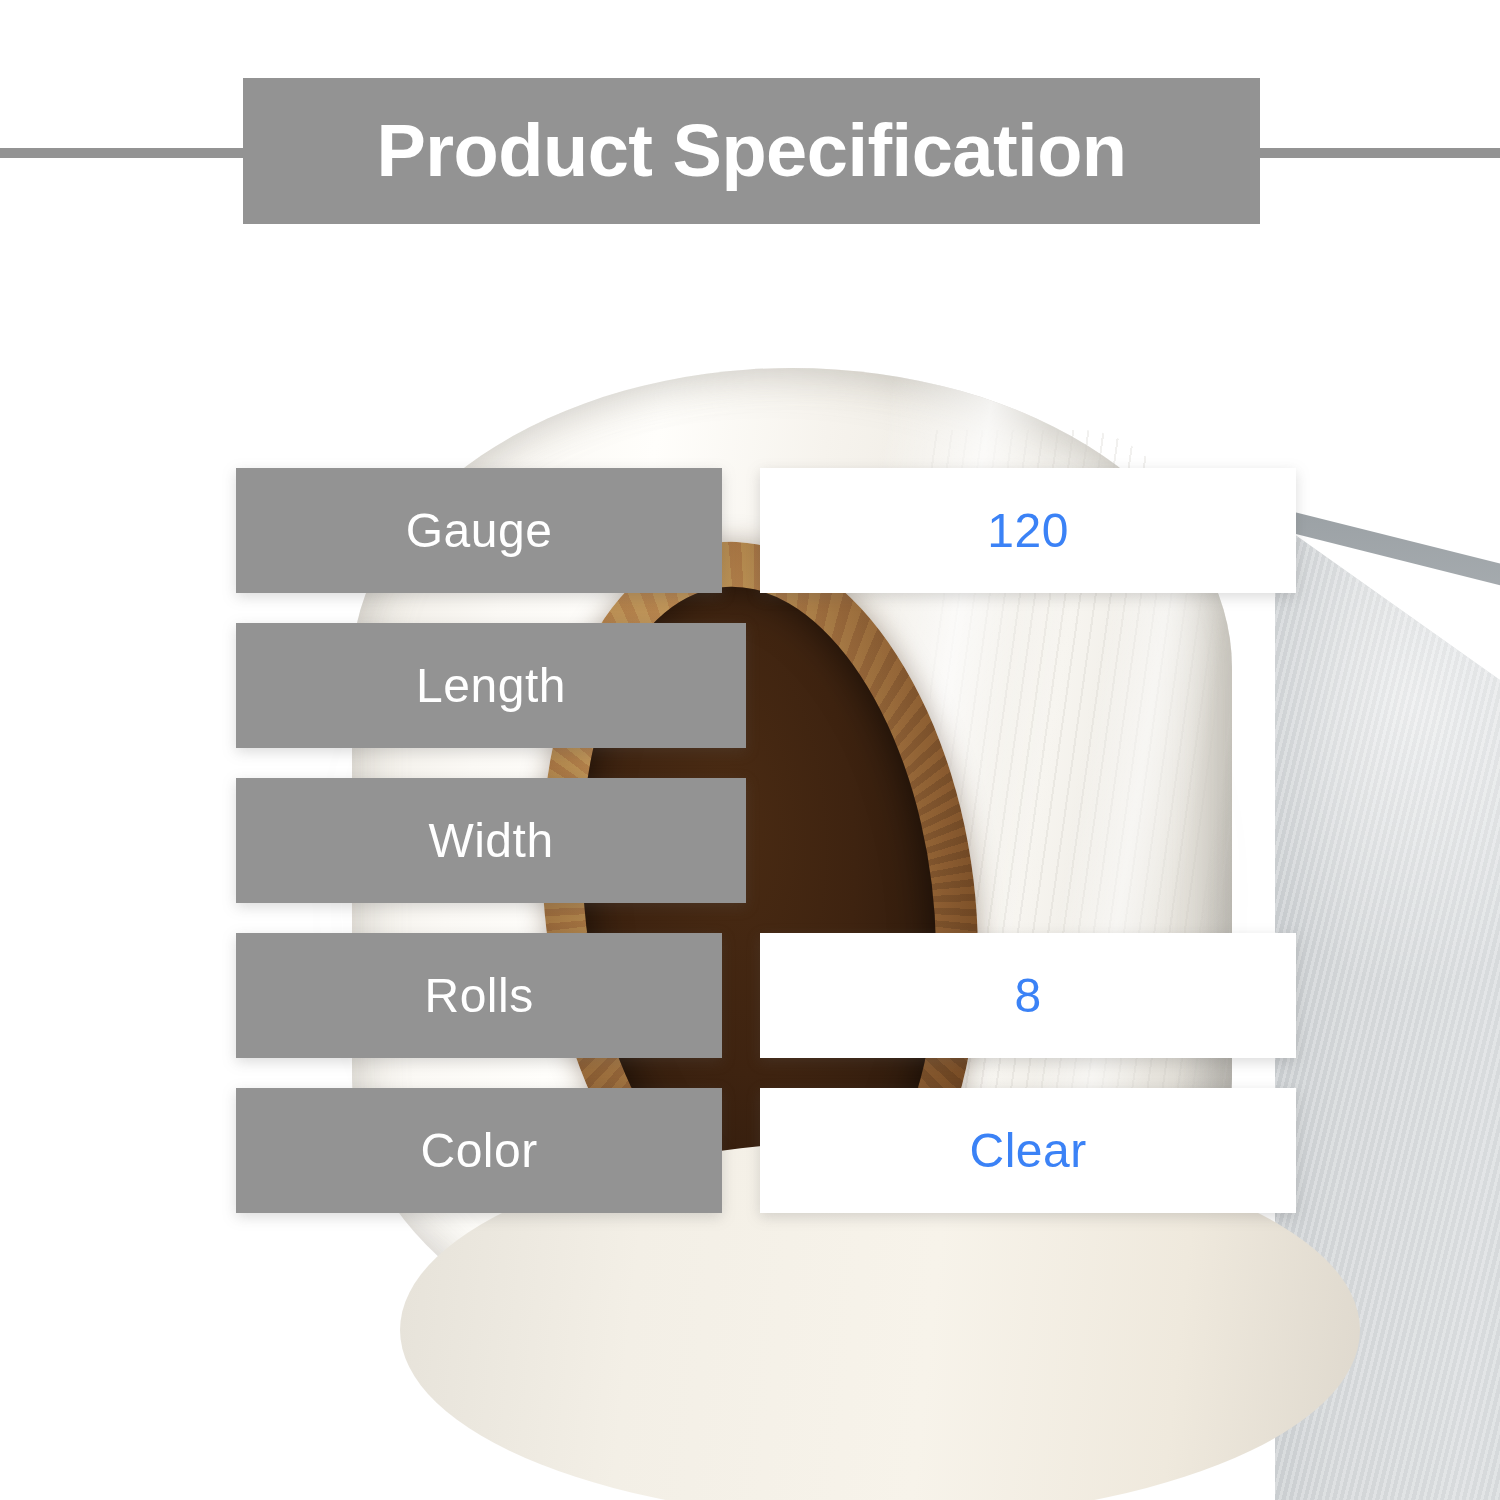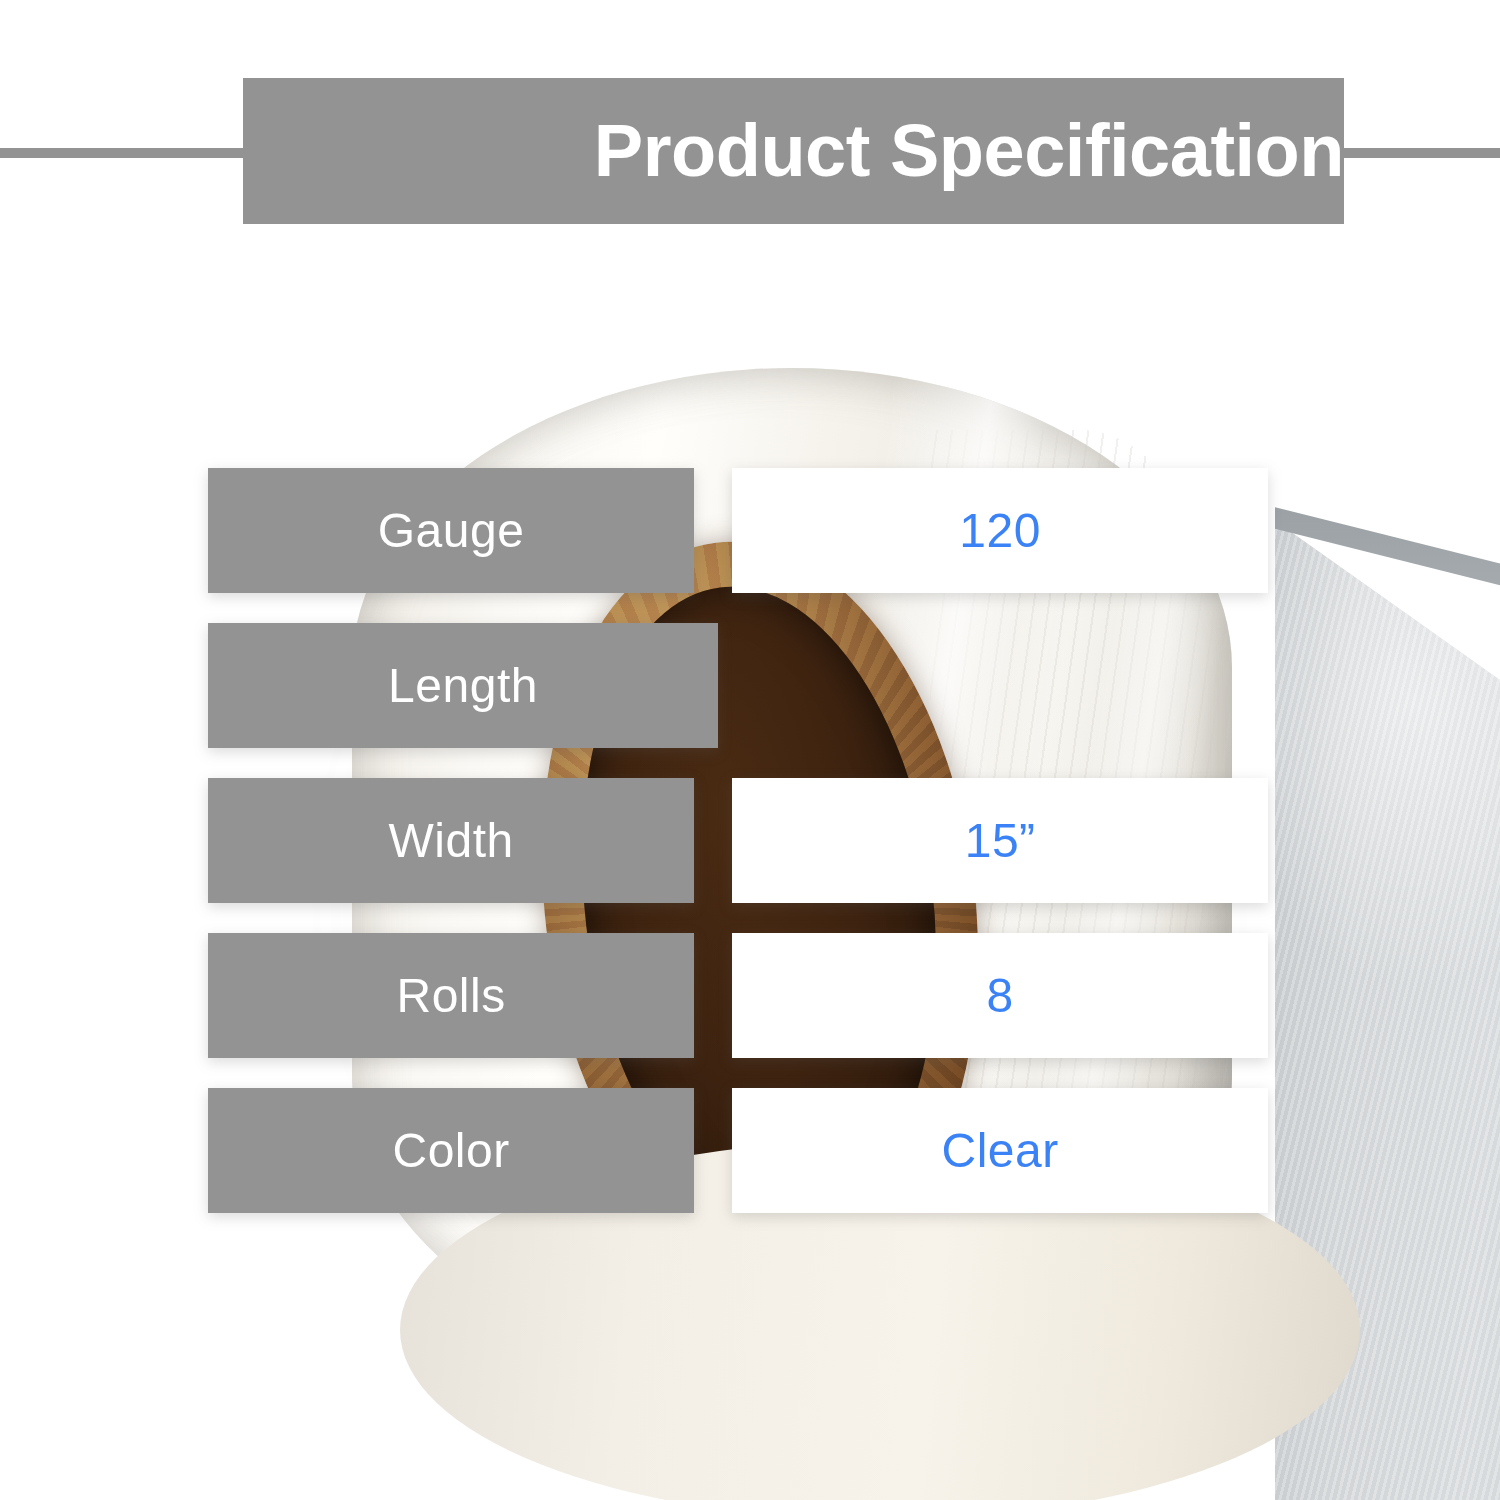"Product Specification" .title-banner { justify-content: flex-end -> center; width: 1101px -> 1017px }
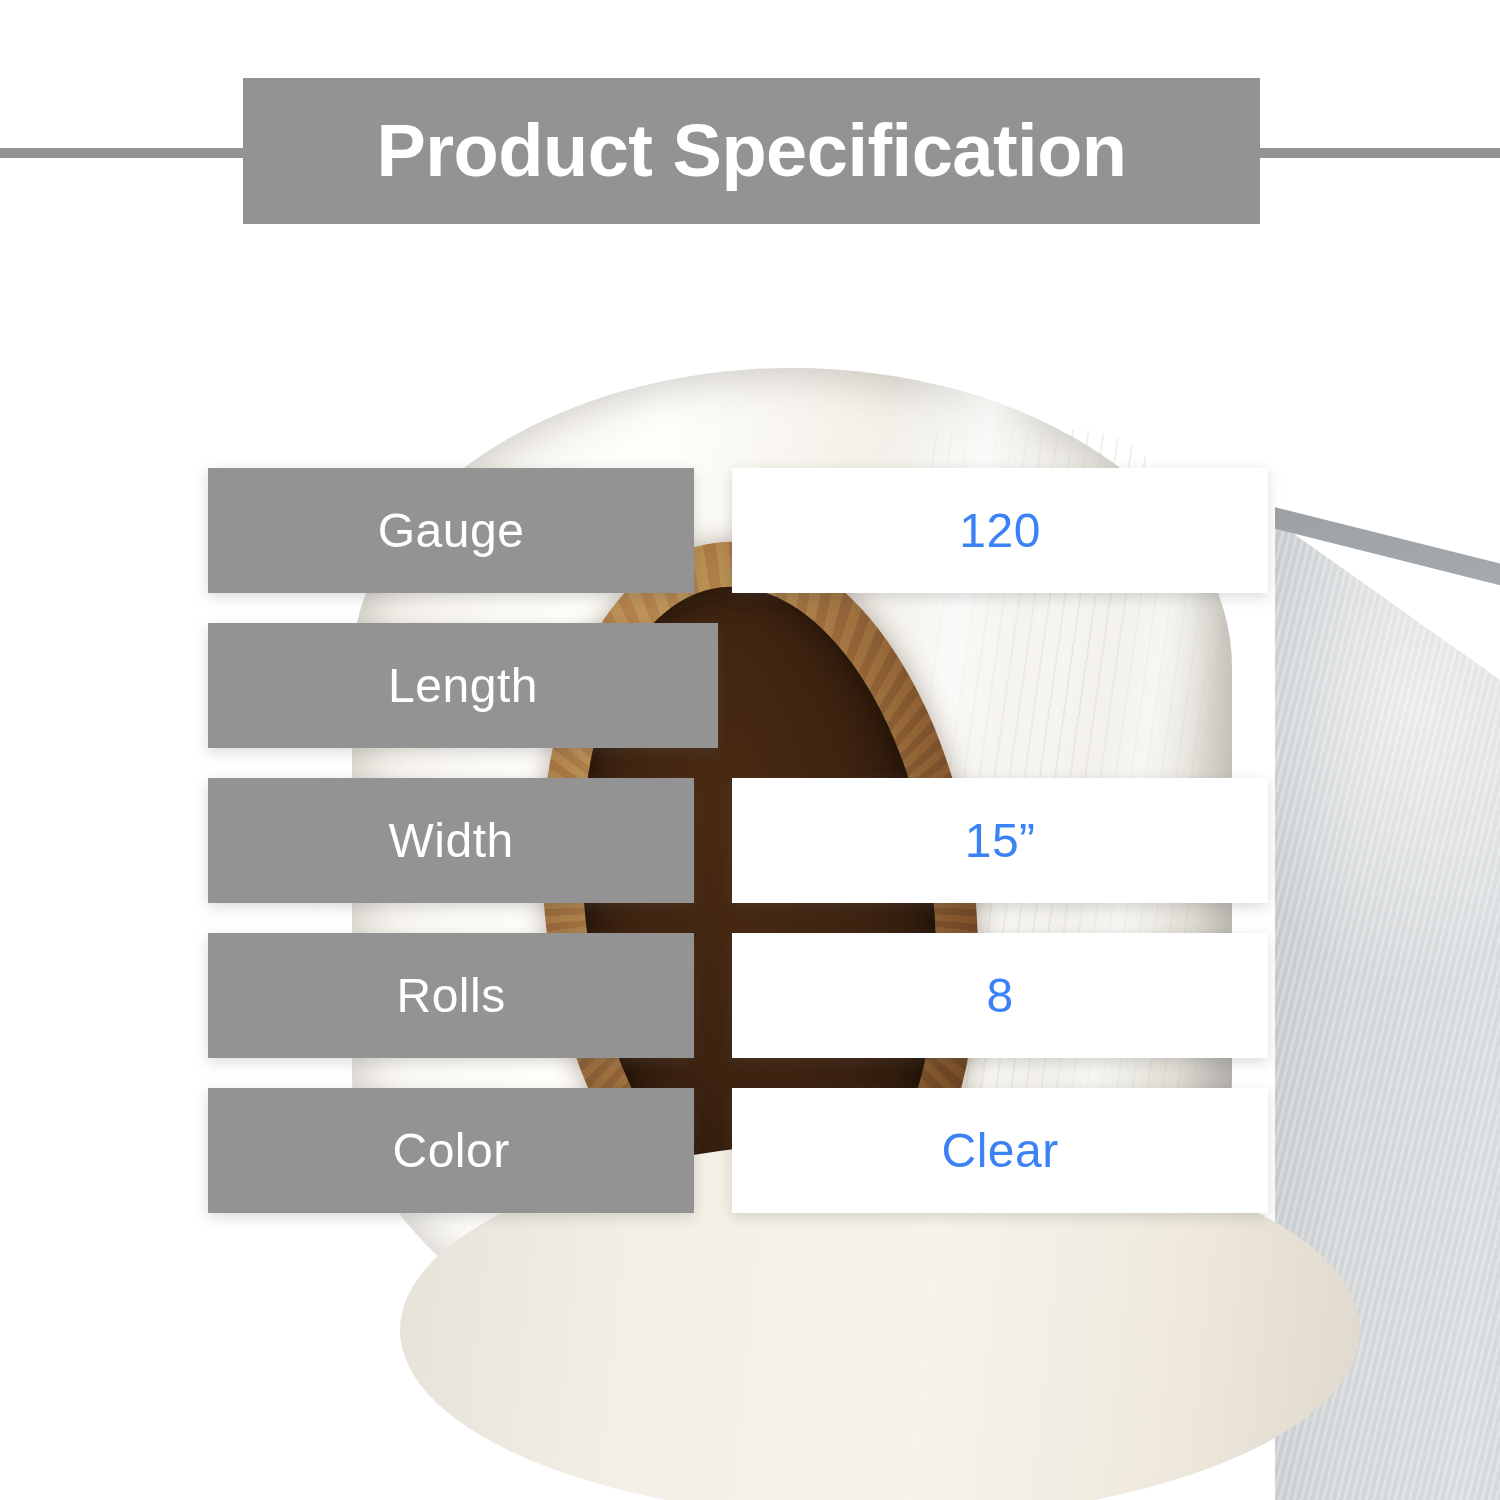"Gauge" .spec-table { left: 208px -> 236px }
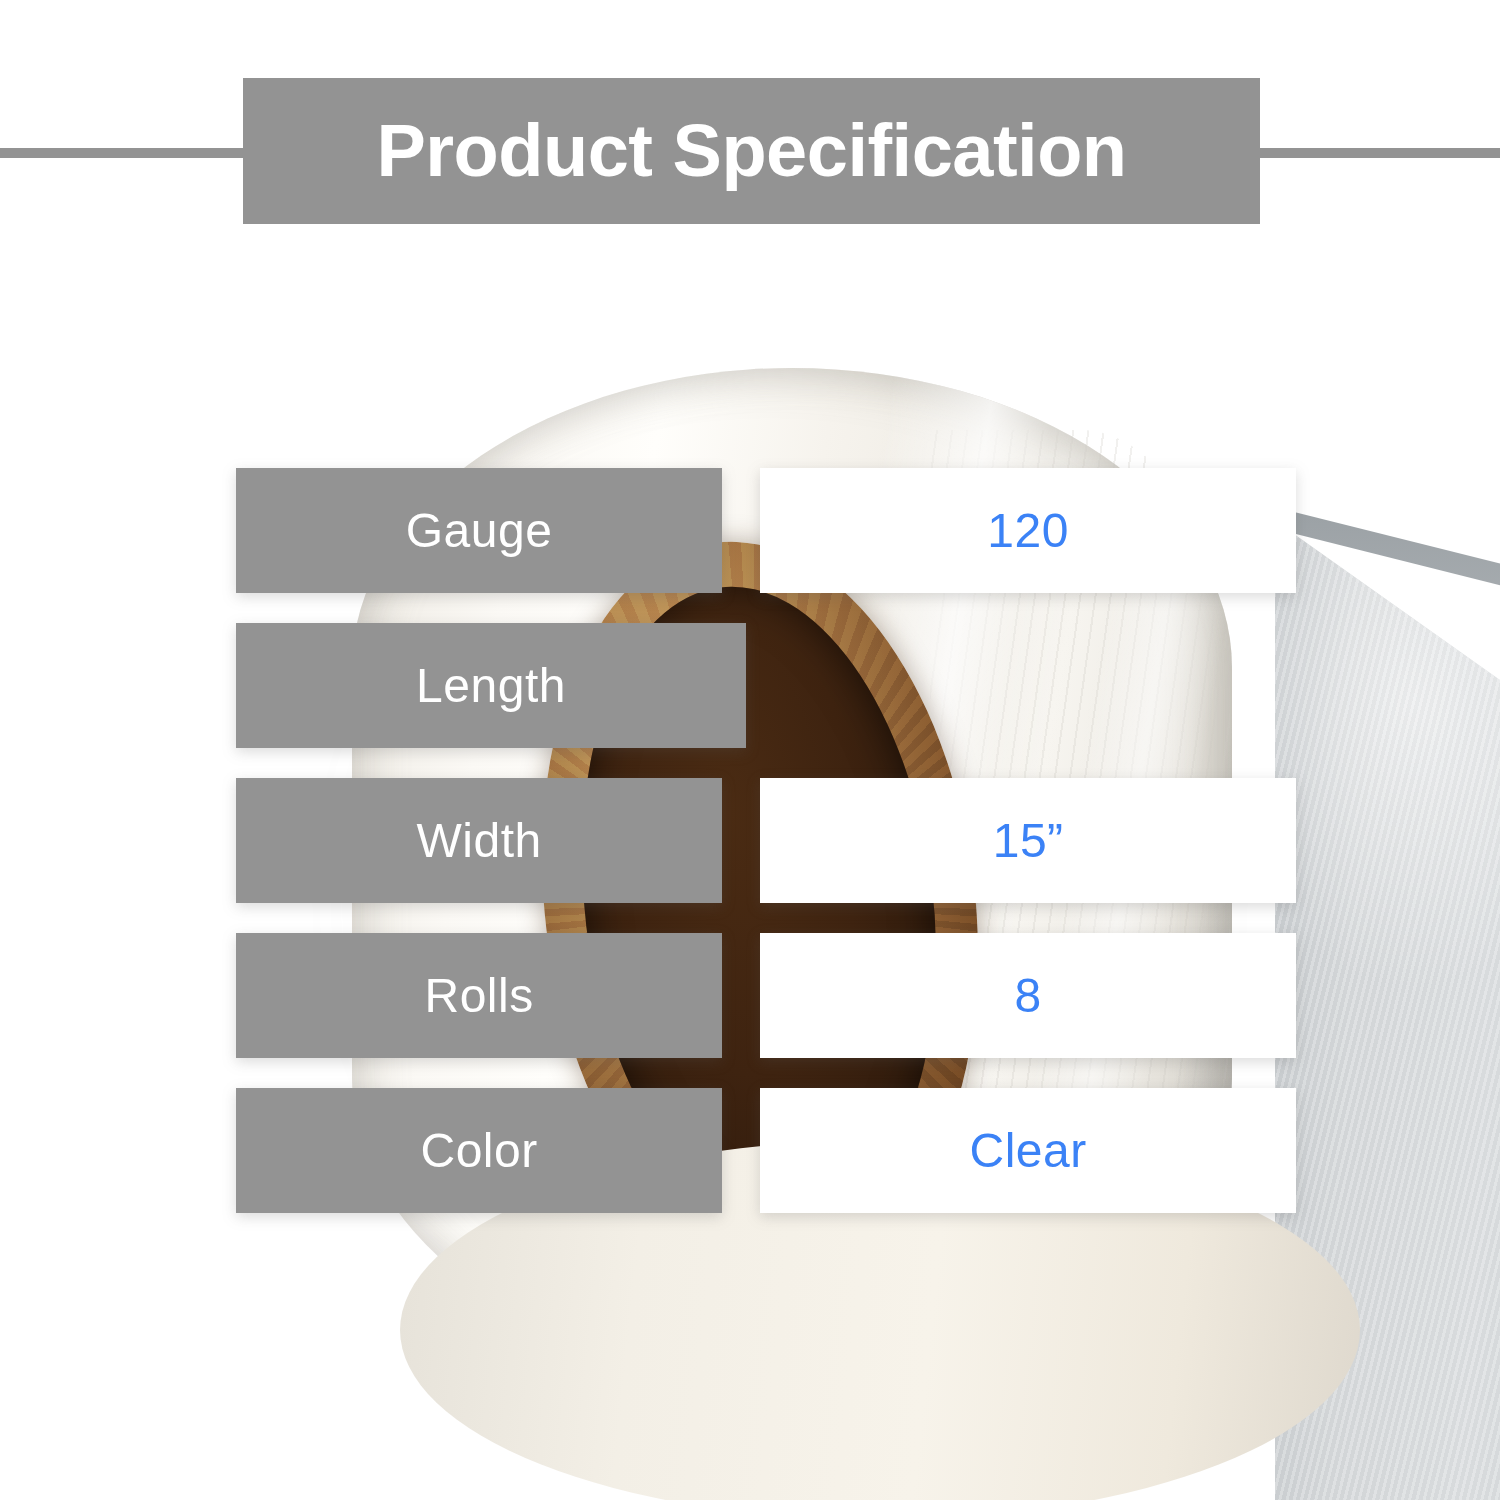"15”" div.cell { html: <div>15”</div> -> none }
